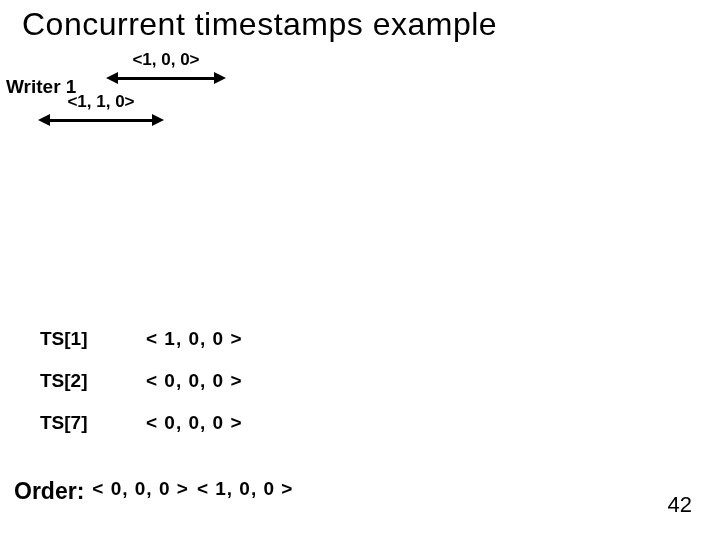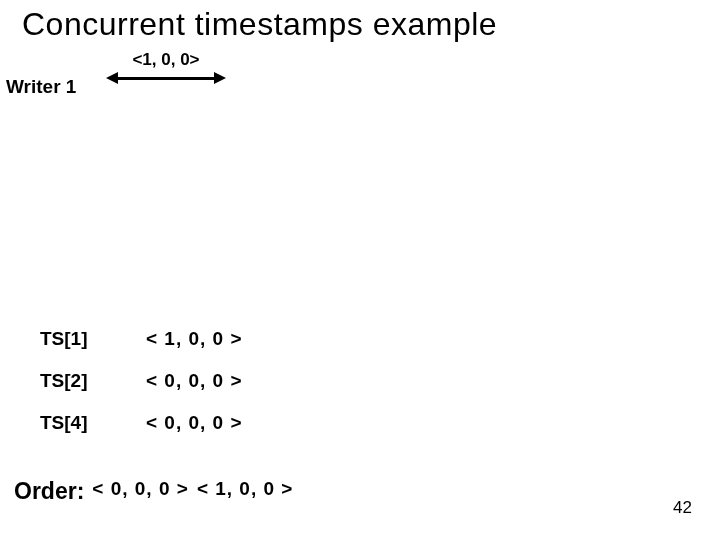"<1, 1, 0>" div.arrow-area { html: none -> <div> <div> <span>&lt;1, 1, 0&gt;</span> <span></span> <span></span> <span></span> </div> </div> }
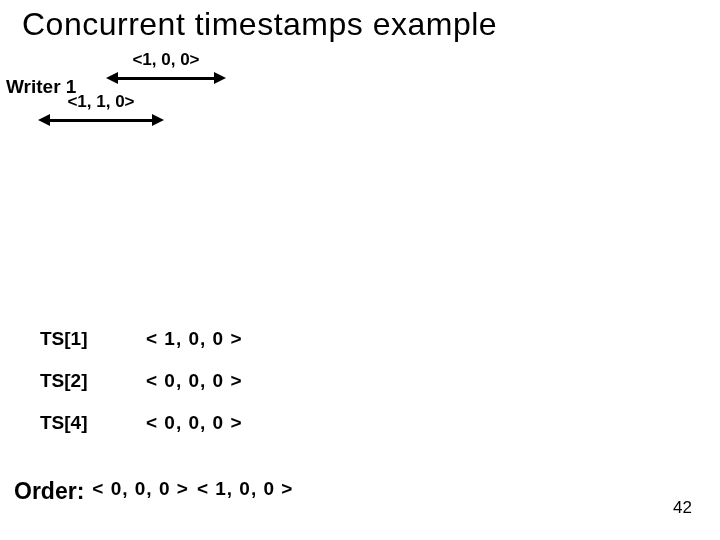"TS[4]" span.ts-label { text: 4 -> 7 }
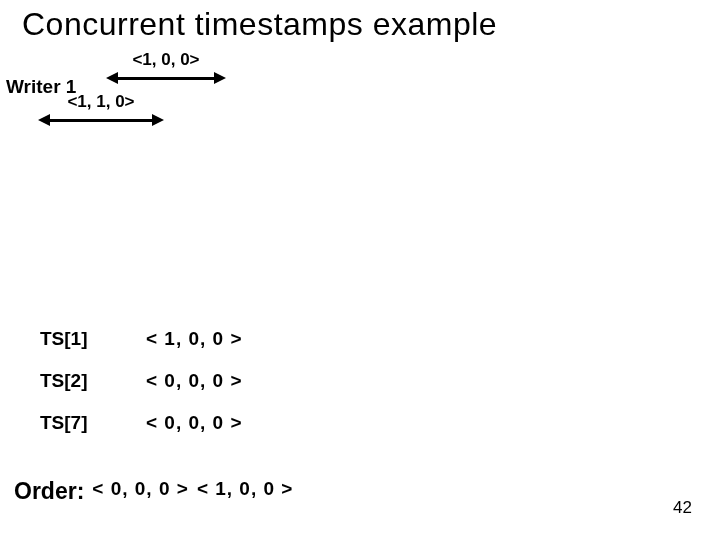"42" .page-num { font-size: 17px -> 22px }
